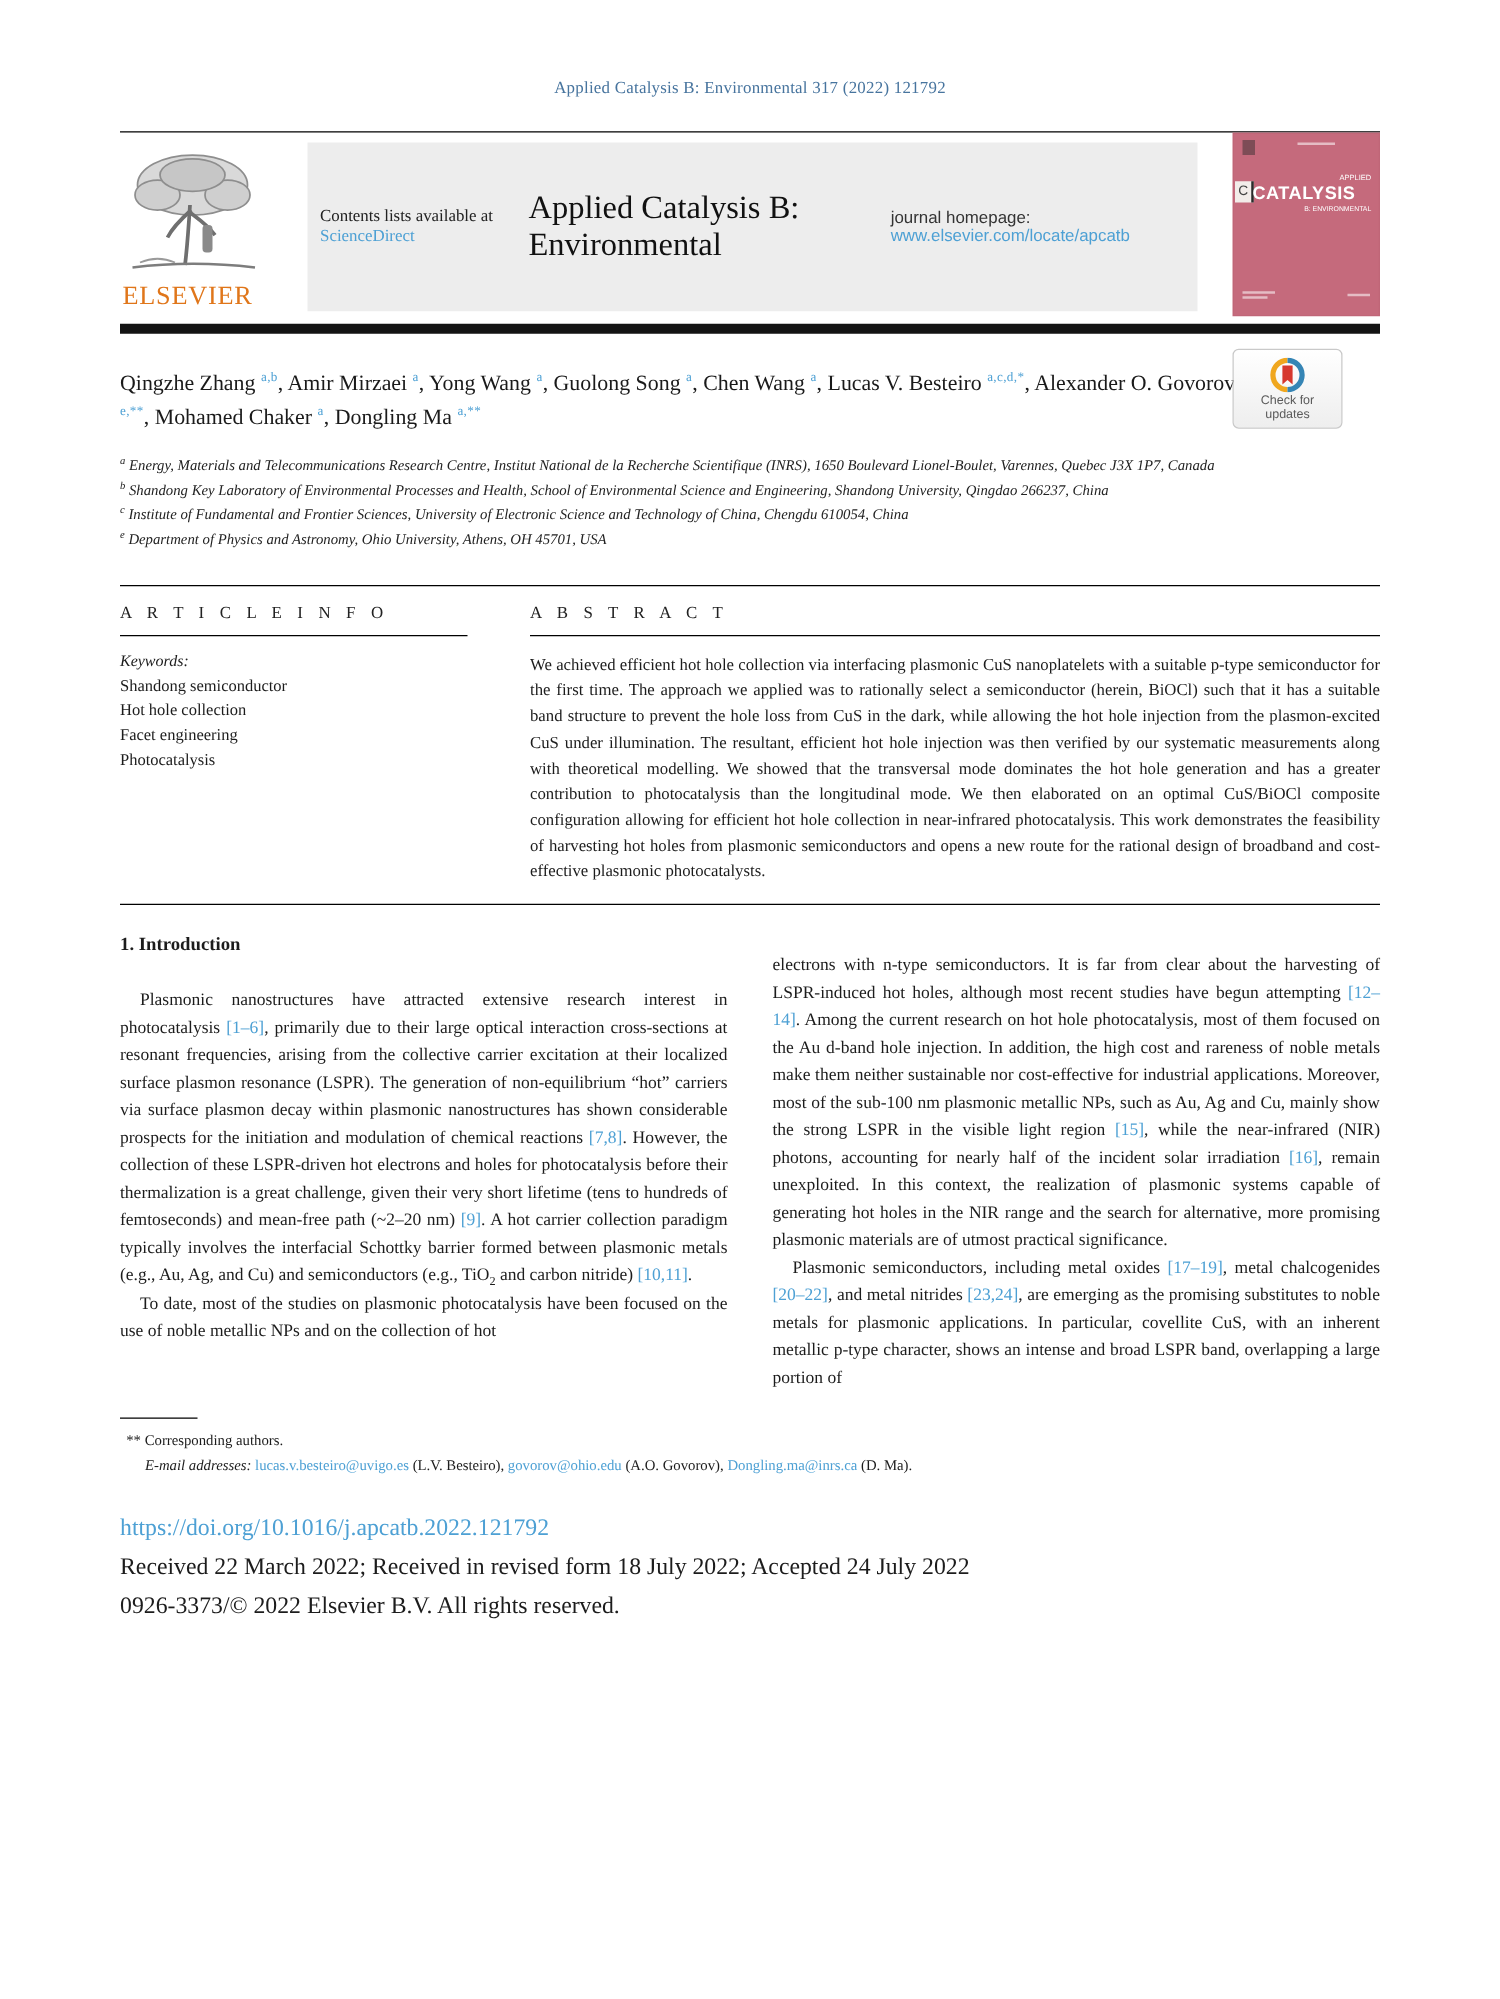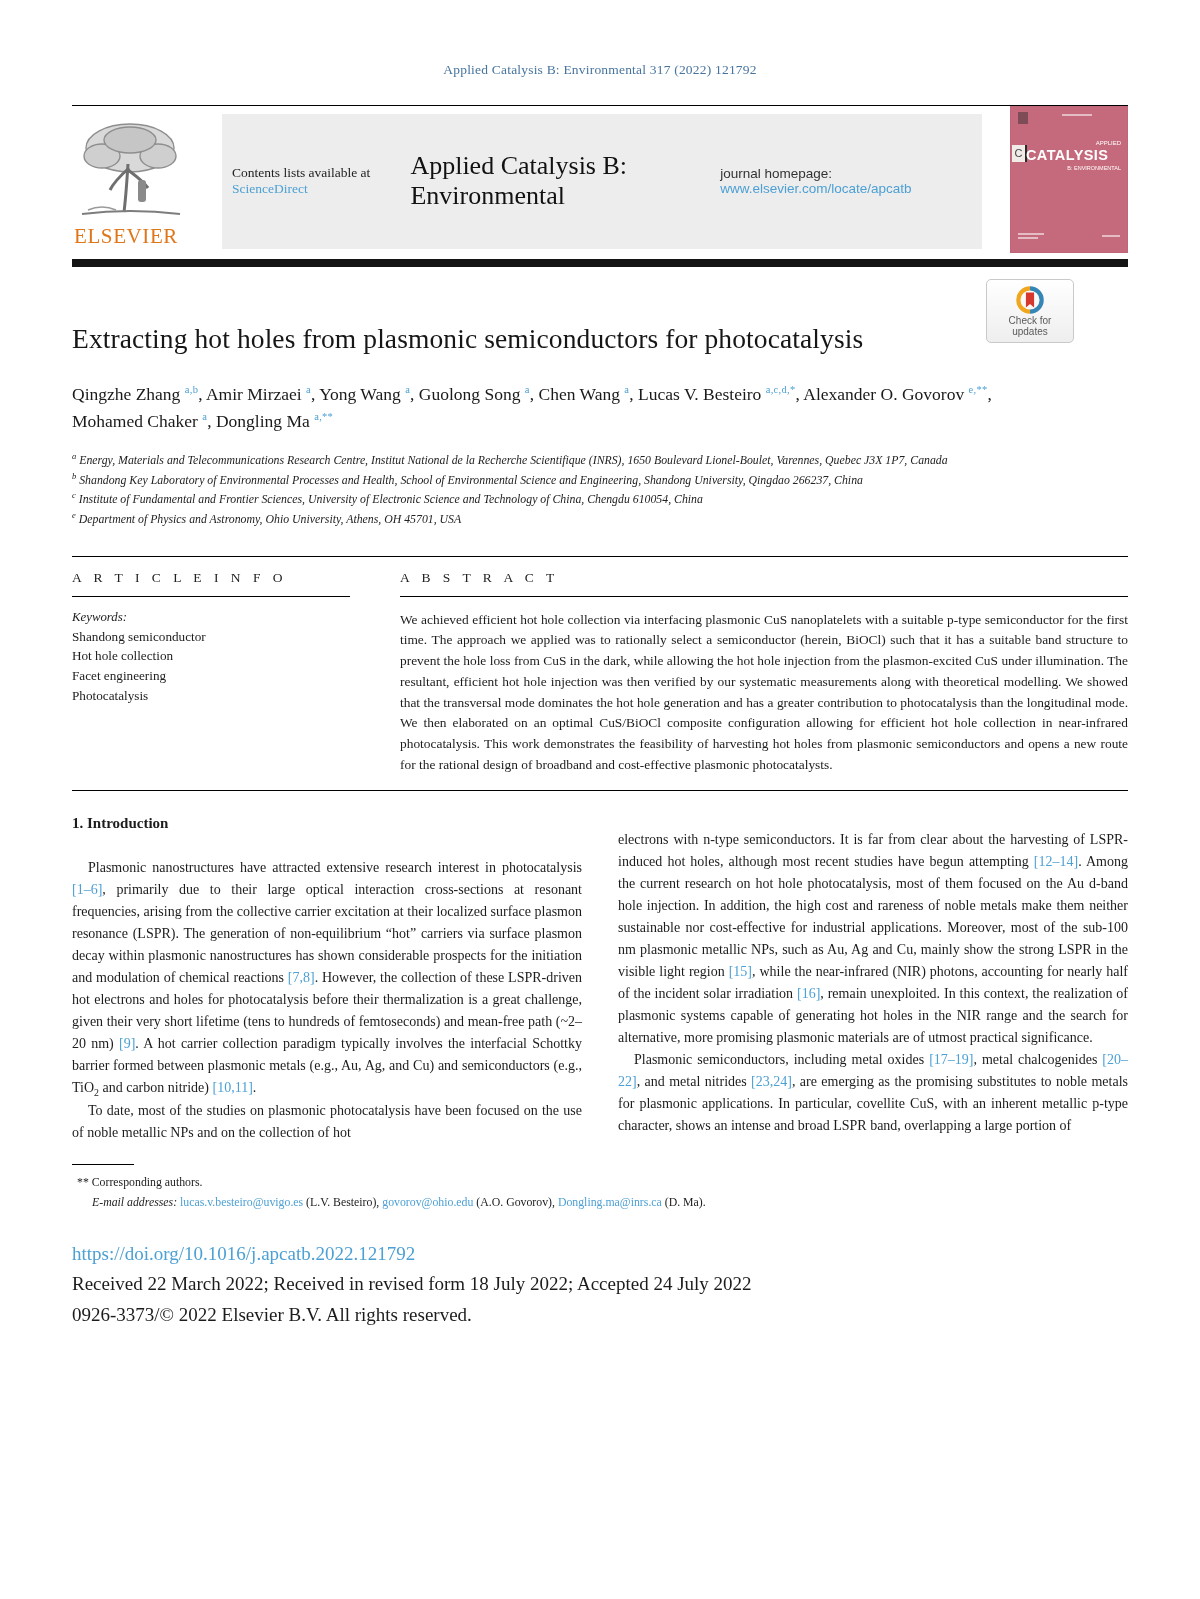"Applied Catalysis B: Environmental 317" .page { padding: 0 72px -> 0 96px }
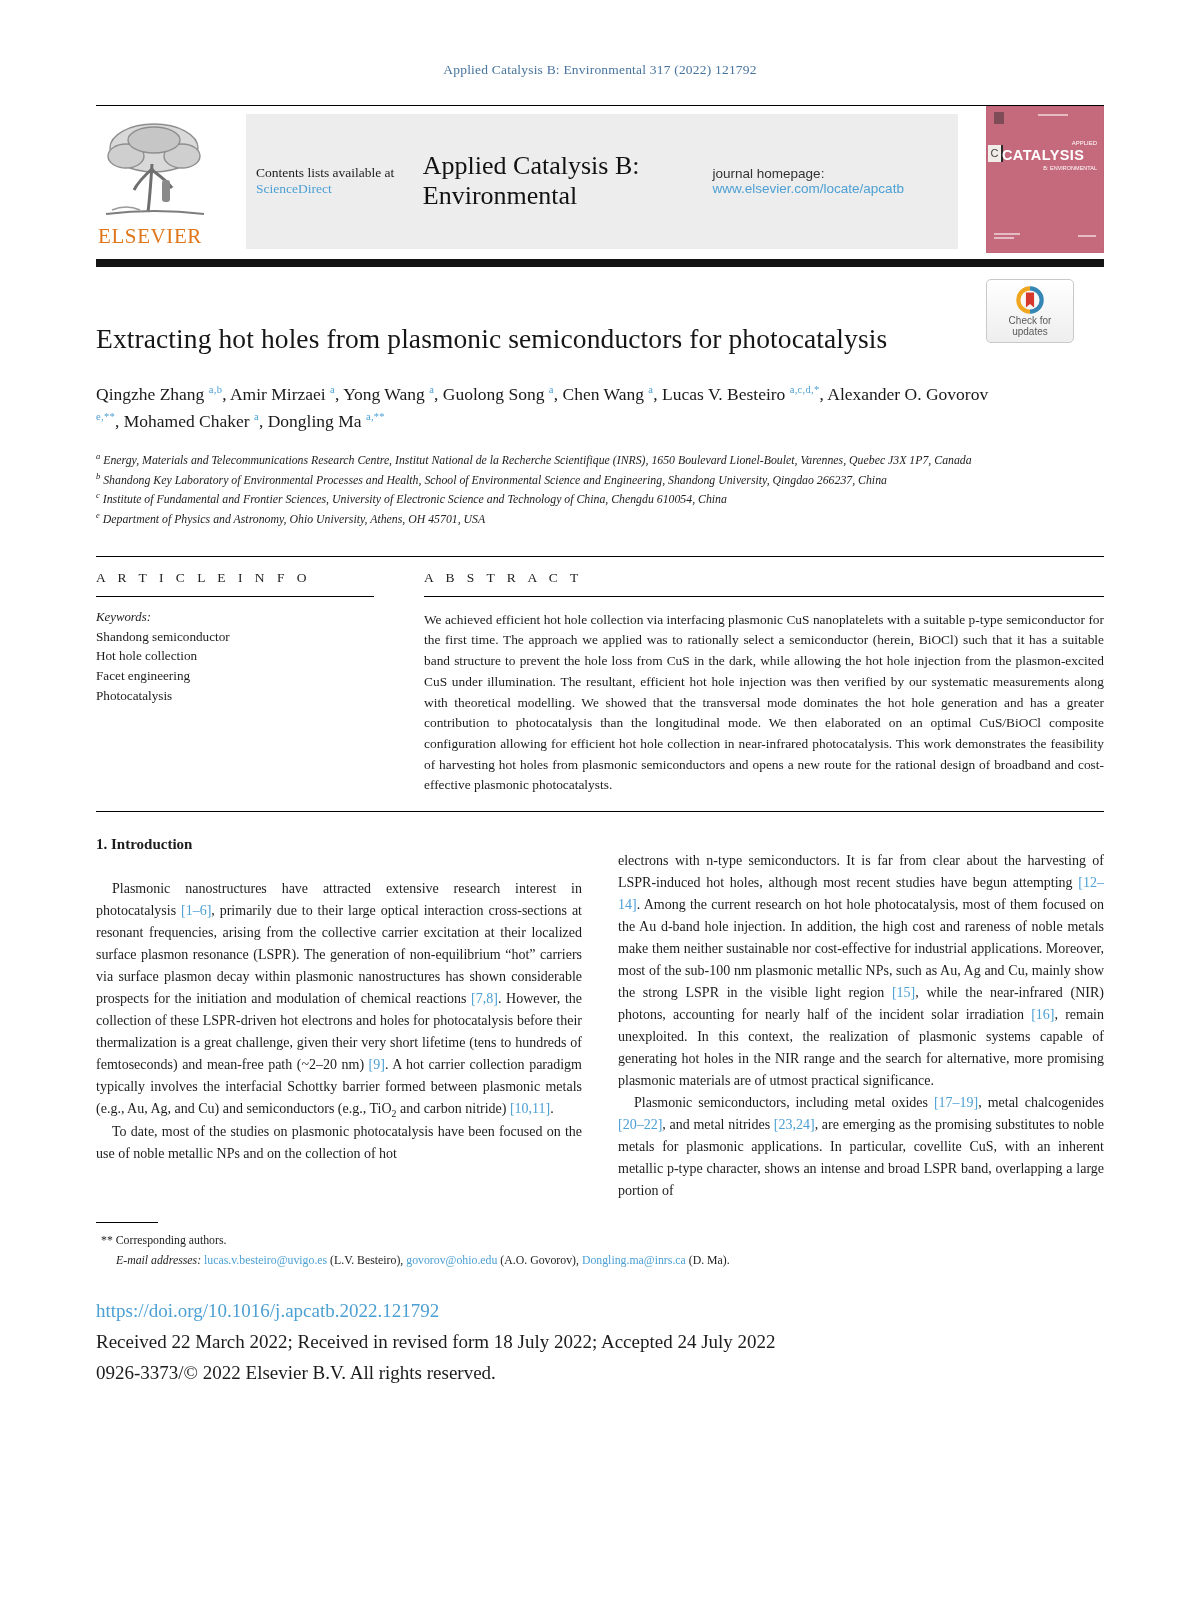"Extracting hot holes from plasmonic" h1.article-title { html: <h1>Extracting hot holes from plasmonic semiconductors for photocatalysis</h1> -> none }
